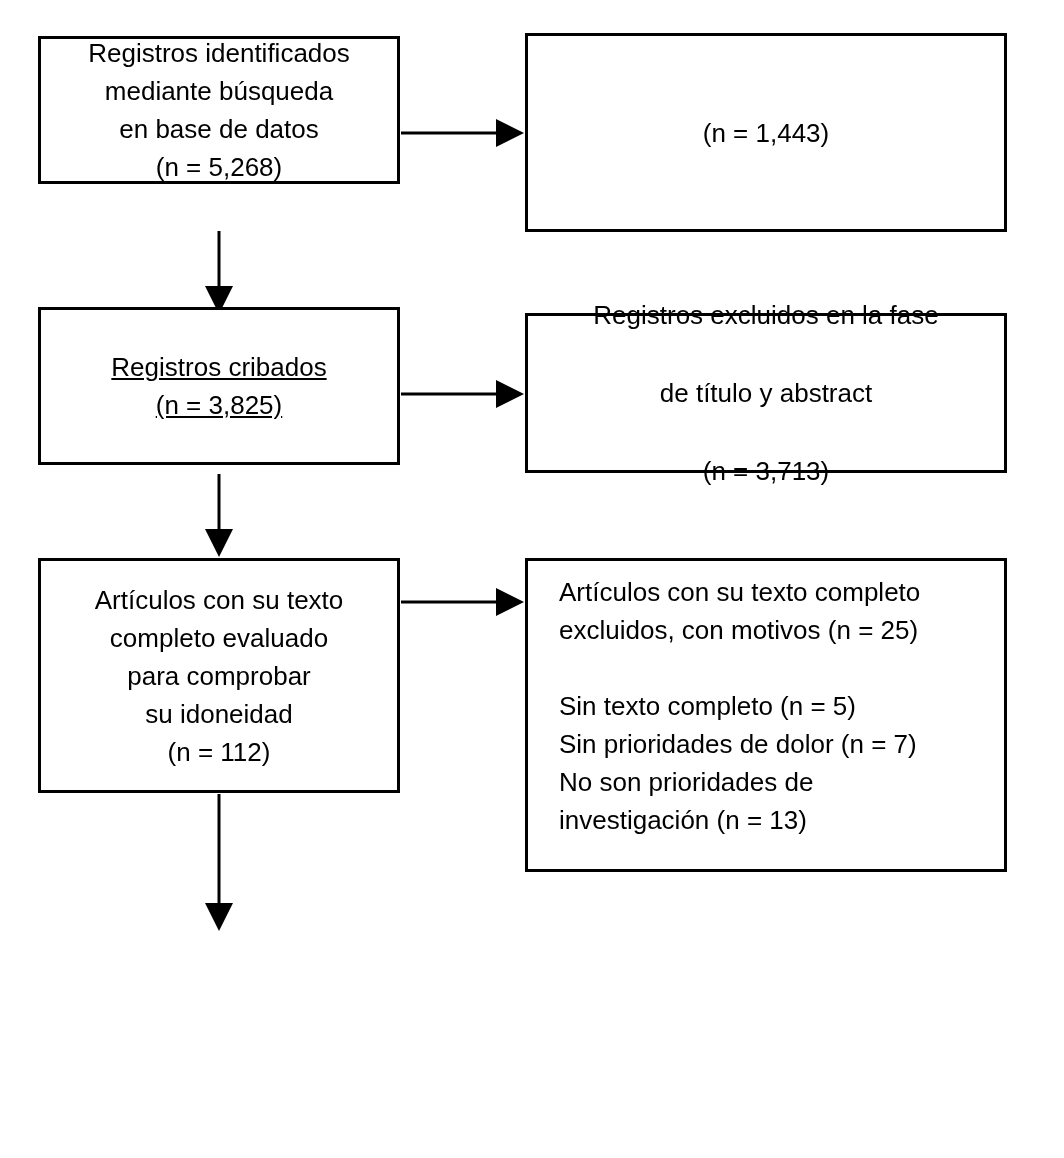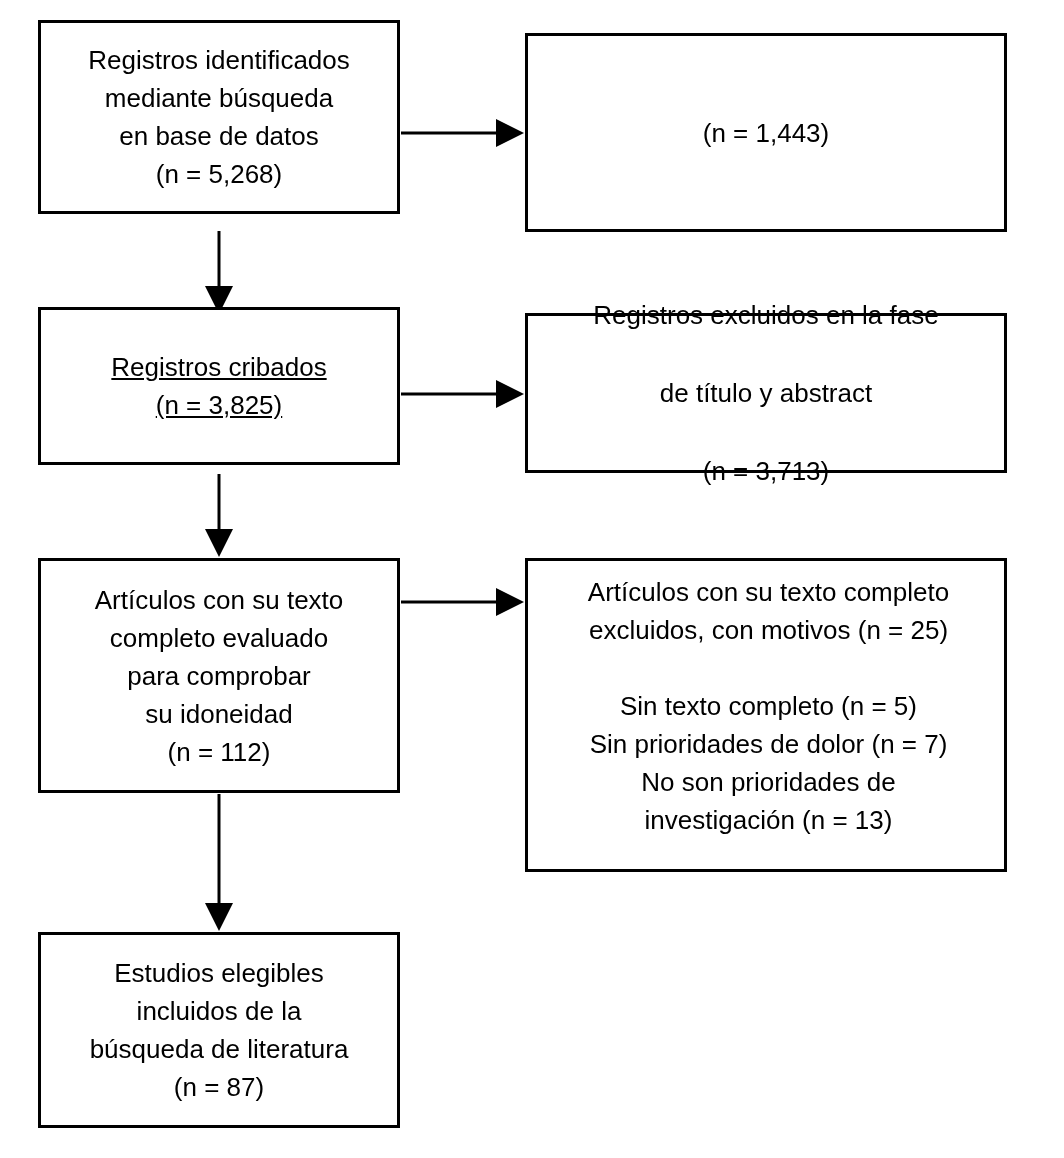"Registros identificados" #box-identified { height: 194px -> 148px; top: 20px -> 36px }
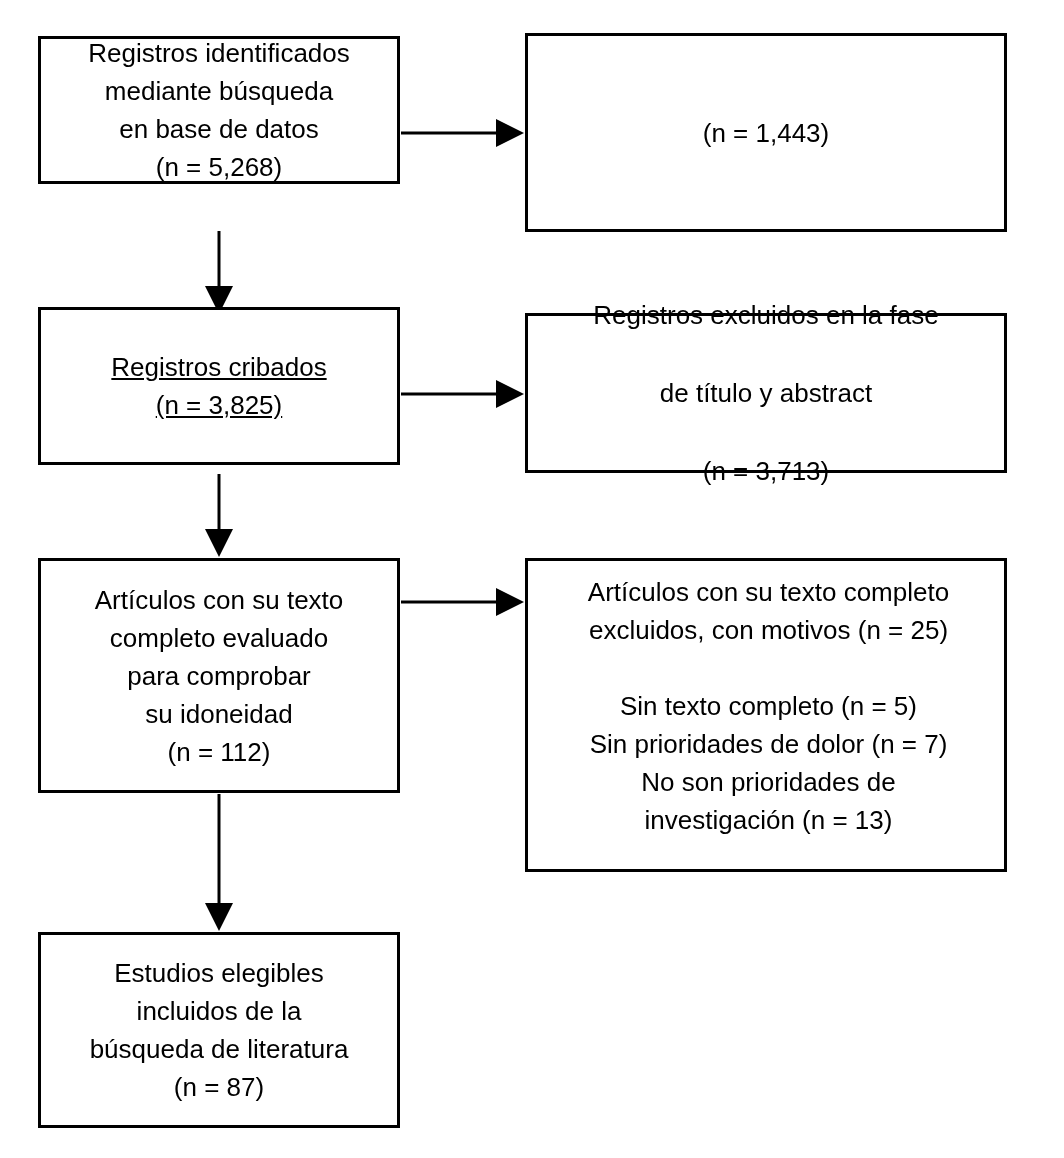"Artículos con su texto completo" .box.left { align-items: center -> flex-start; padding: 12px 18px 0 23px -> 12px 18px 0 31px }
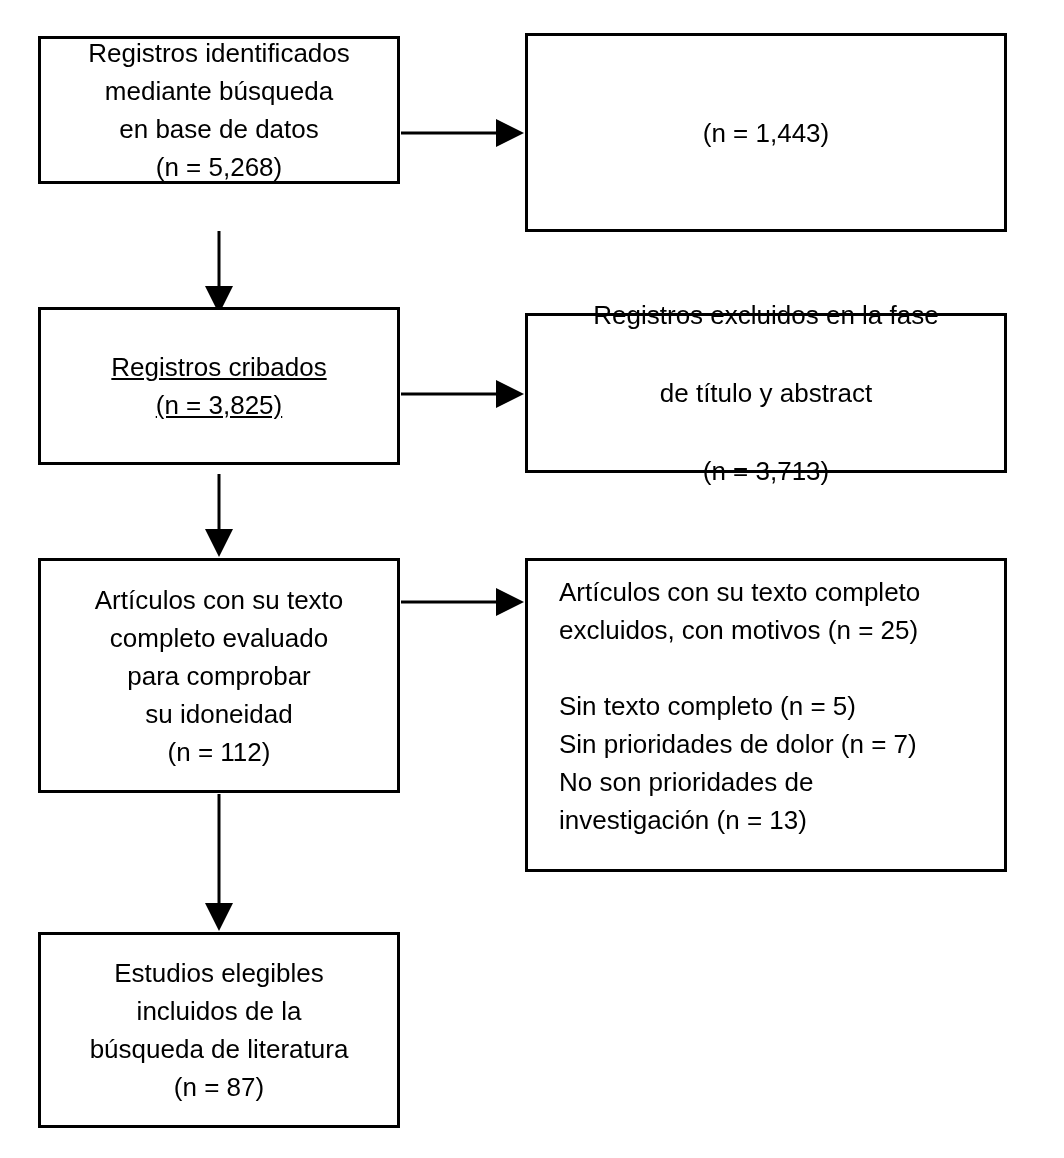"Estudios elegibles" div.box { html: <div> <div>Estudios elegibles</div> <div>incluidos de la</div> <div>búsqueda de literatura</div> <div>(n = 87)</div> </div> -> none }
